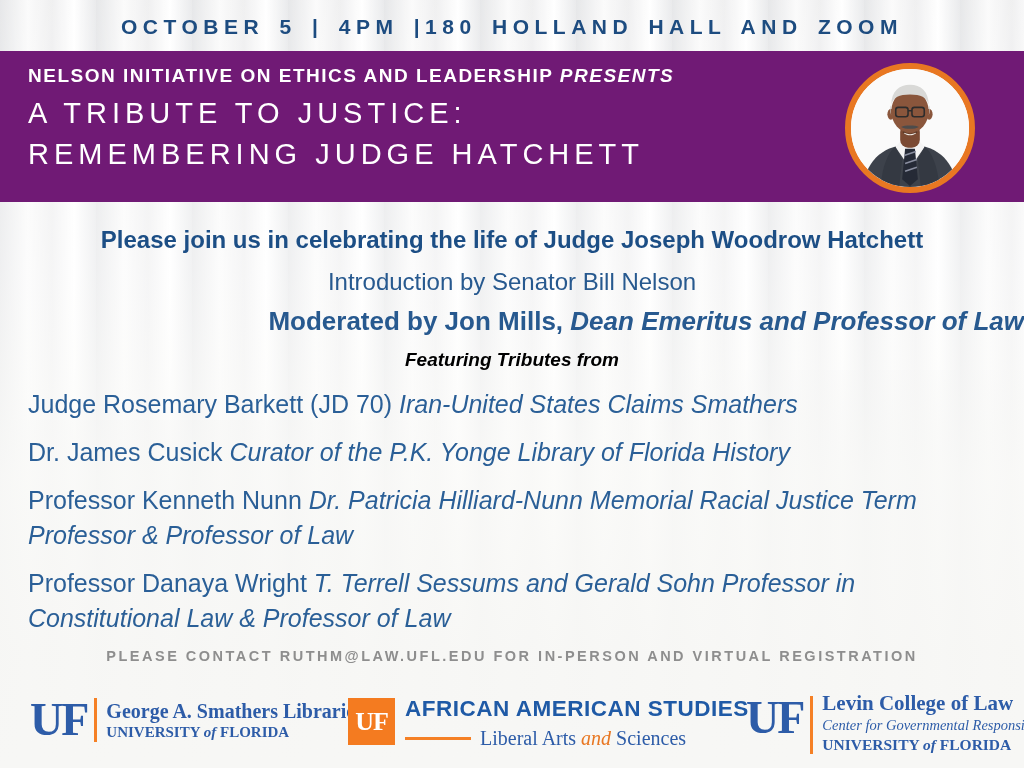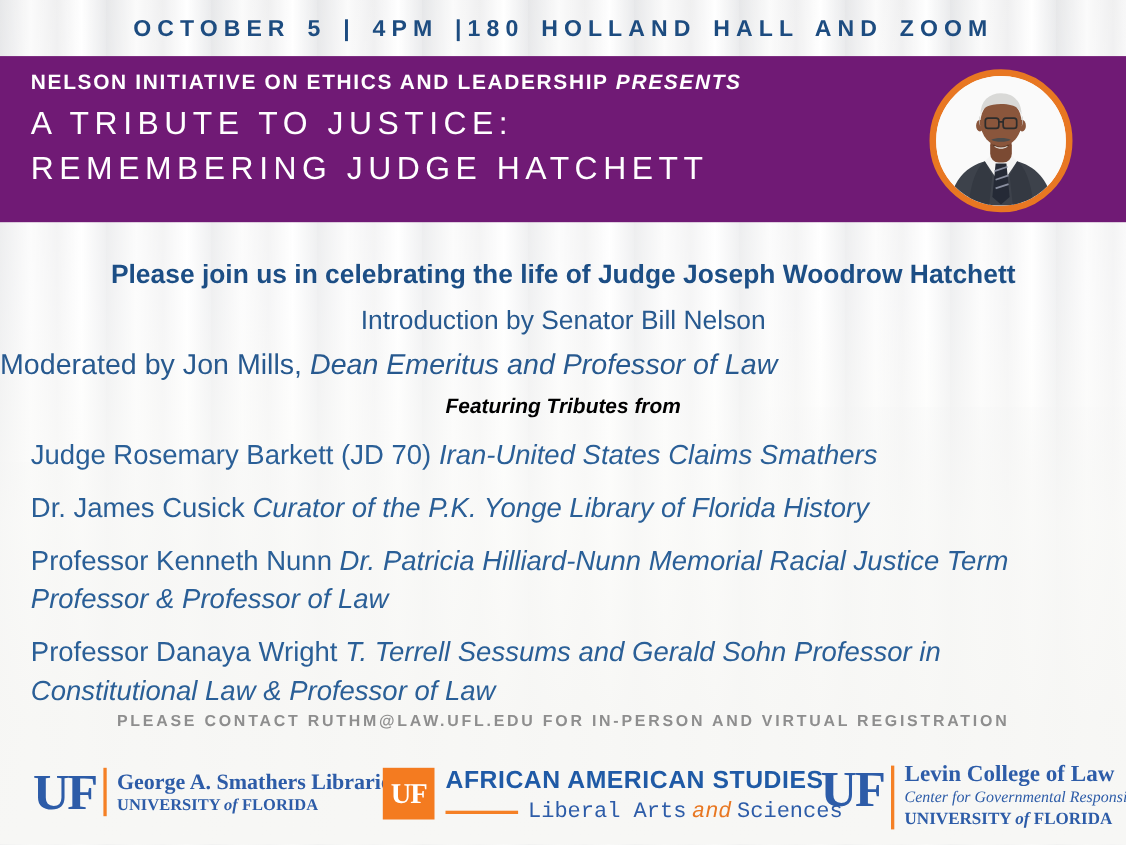"Please join us in celebrating" .copy { top: 202px -> 192px }
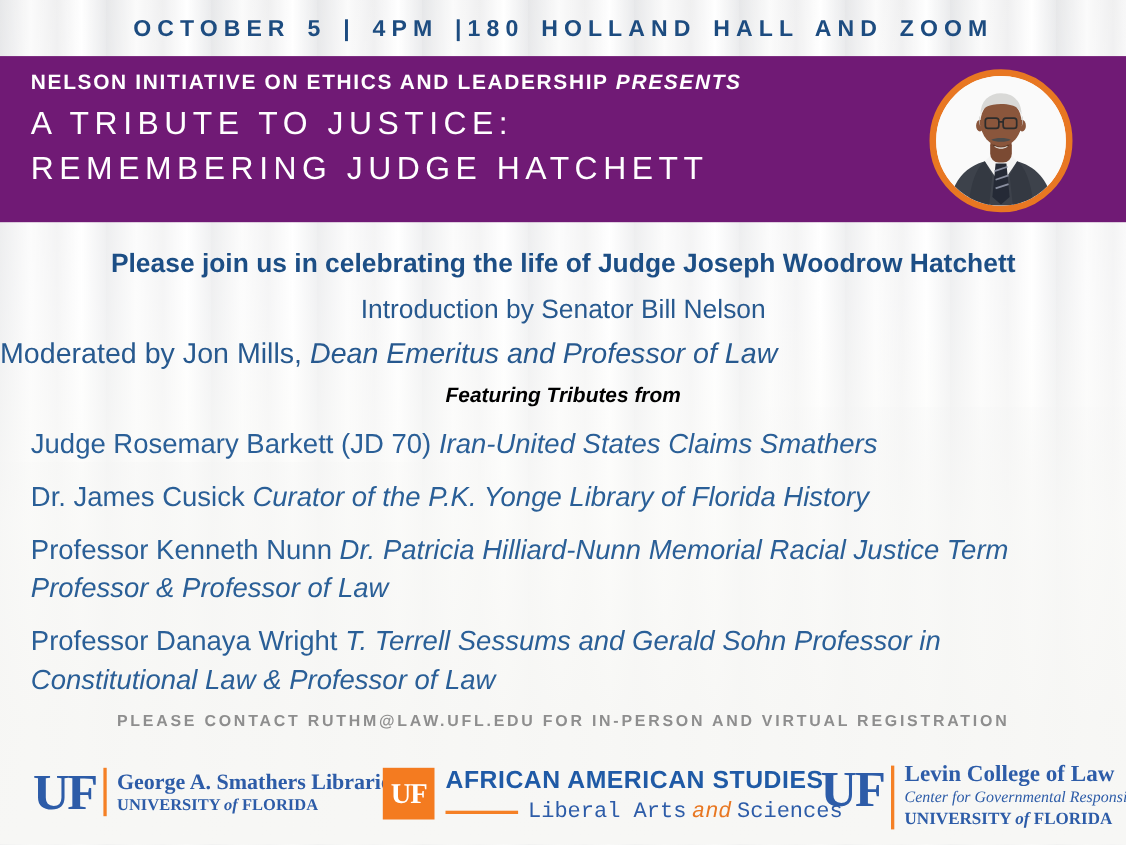"Moderated by Jon Mills, Dean" .line-moderated { font-weight: none -> bold; text-align: left -> right }
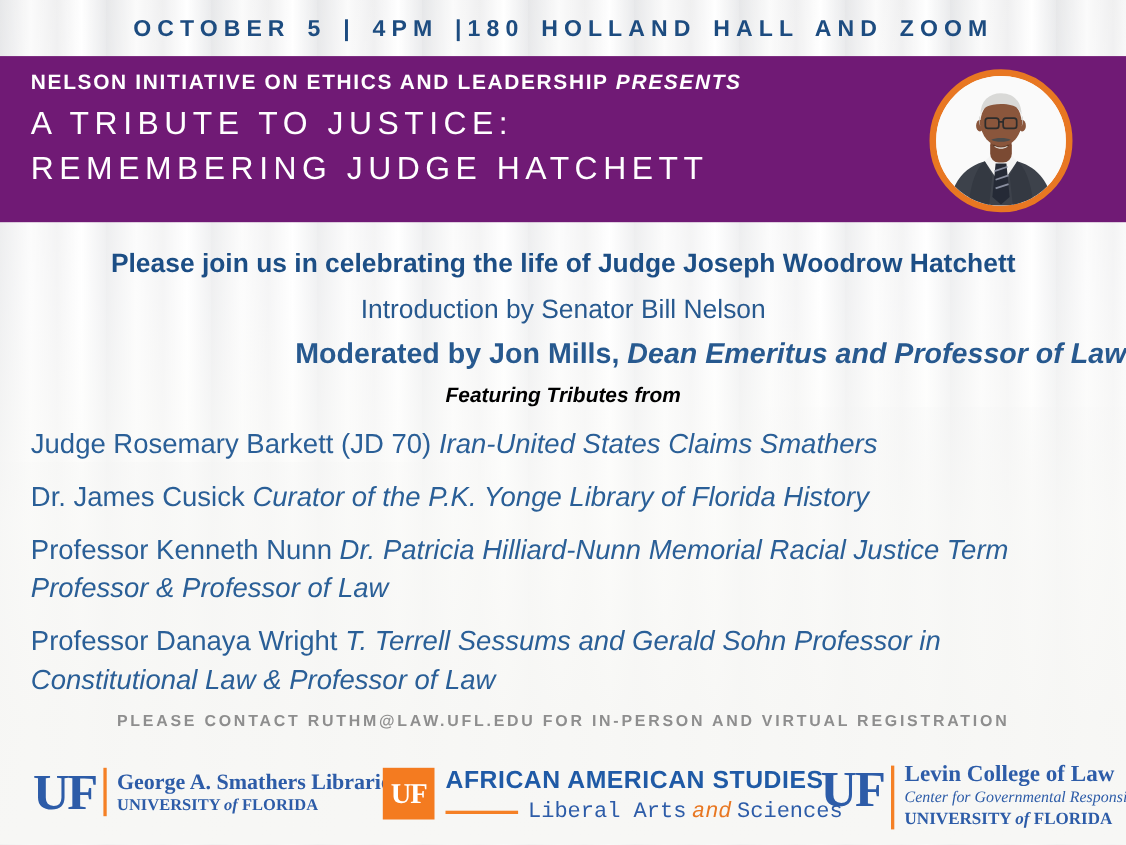"Liberal Arts" .aas-sub { font-family: Liberation Mono, monospace -> Liberation Serif, serif }
